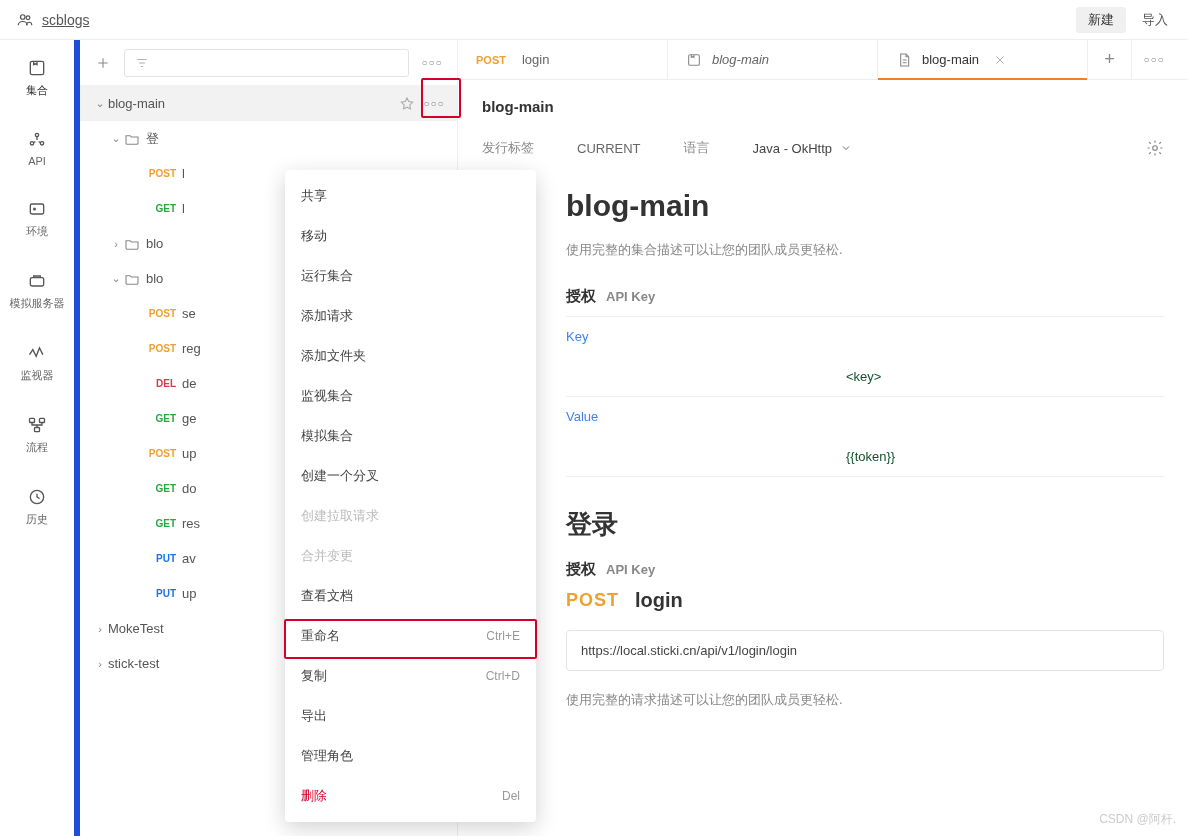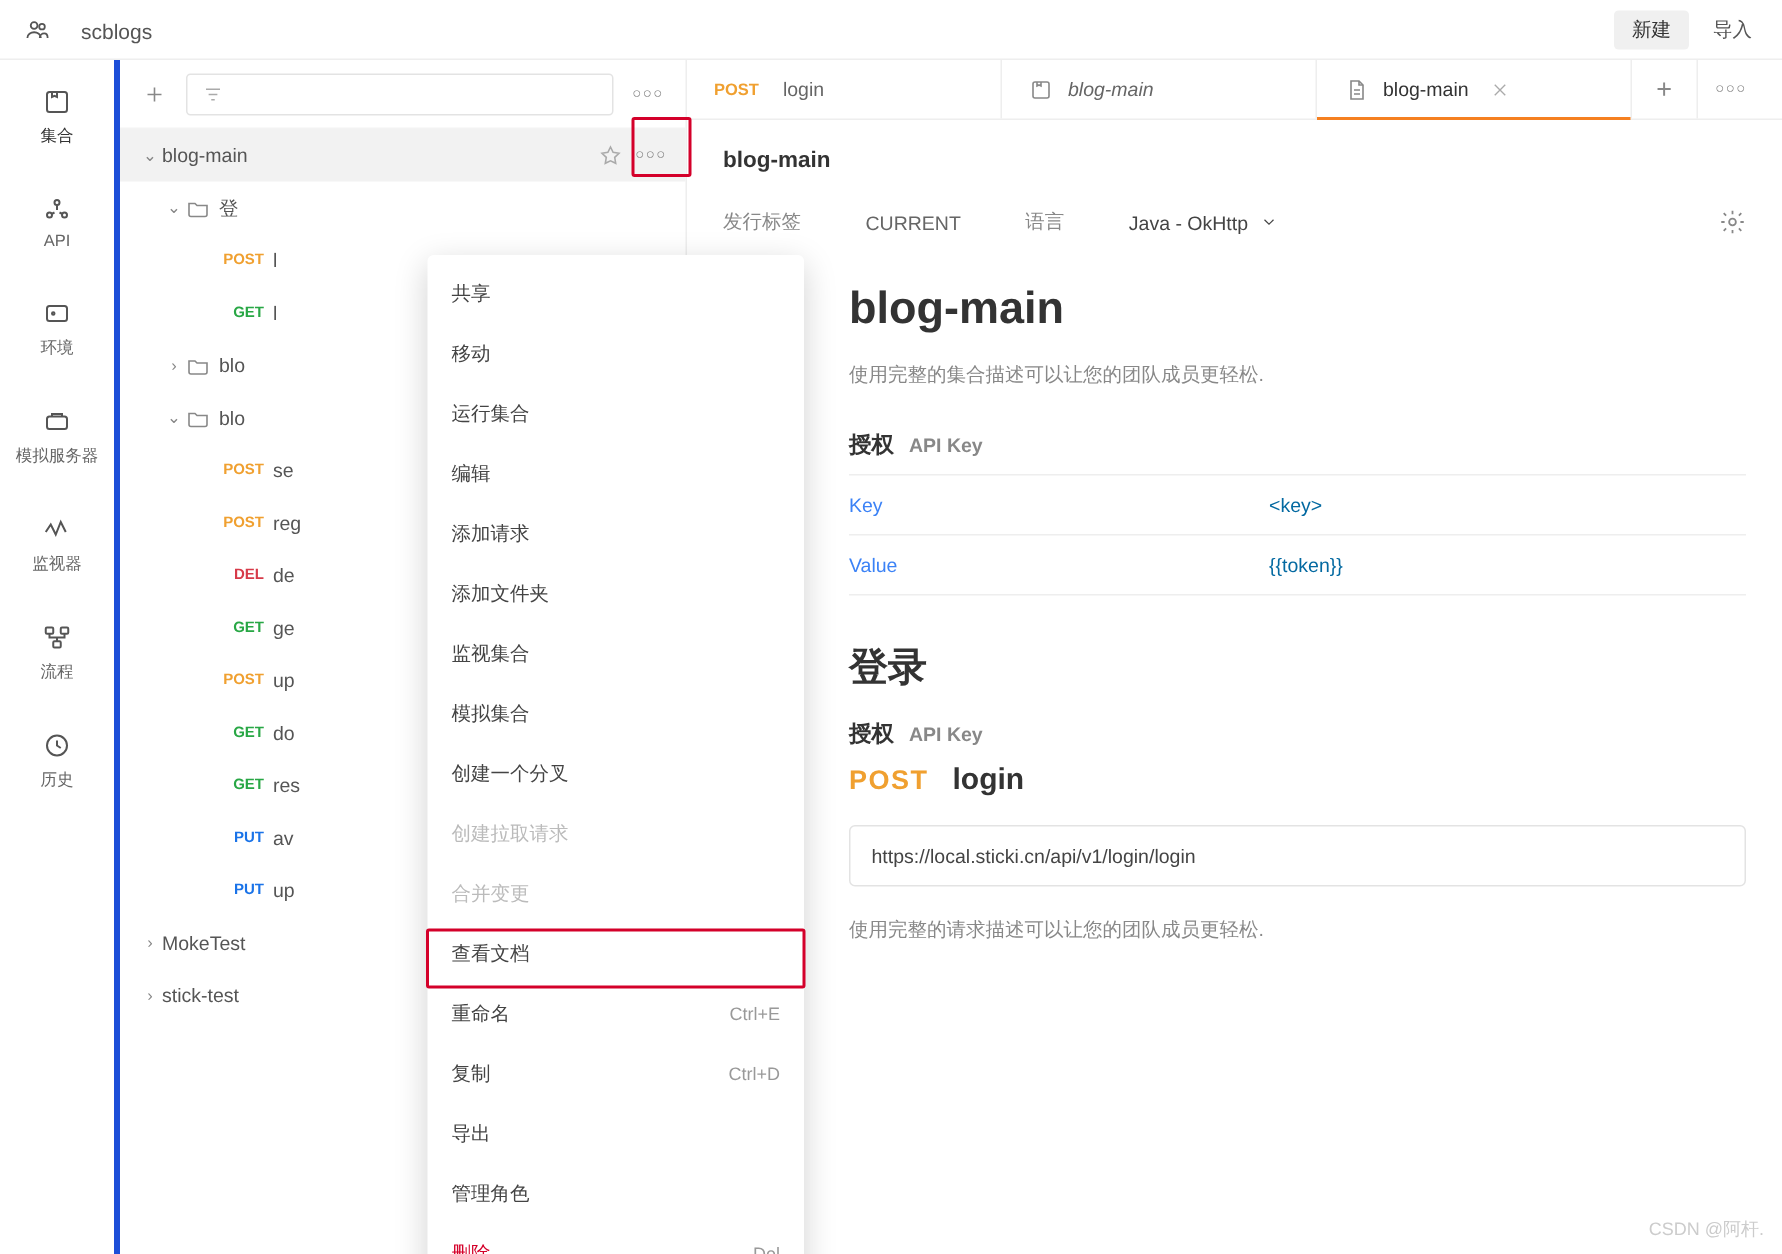"scblogs" .workspace { align-items: flex-end -> center; gap: 20px -> 8px; text-decoration: none -> underline }
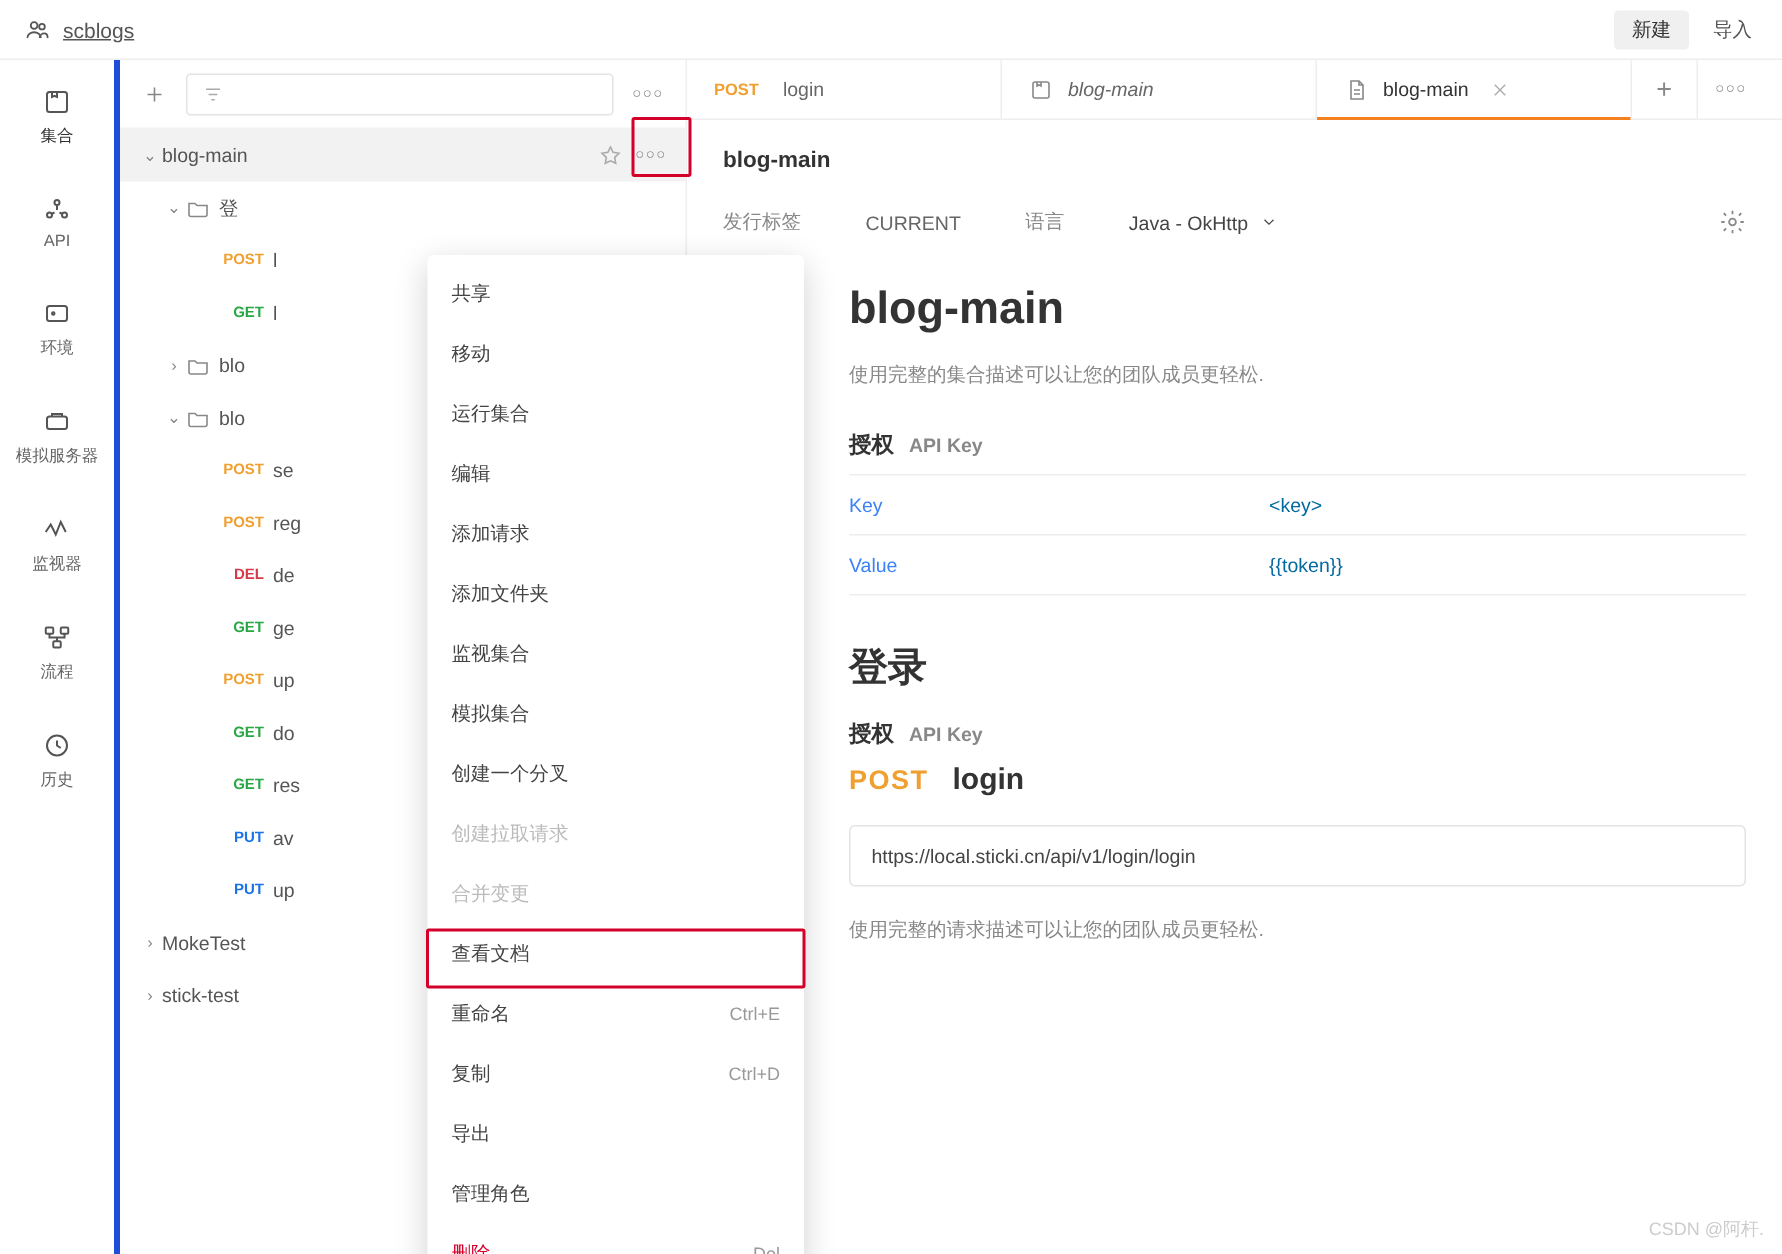"集合" .rail { border-right: 4px solid #1d4ed8 -> 6px solid #1d4ed8 }
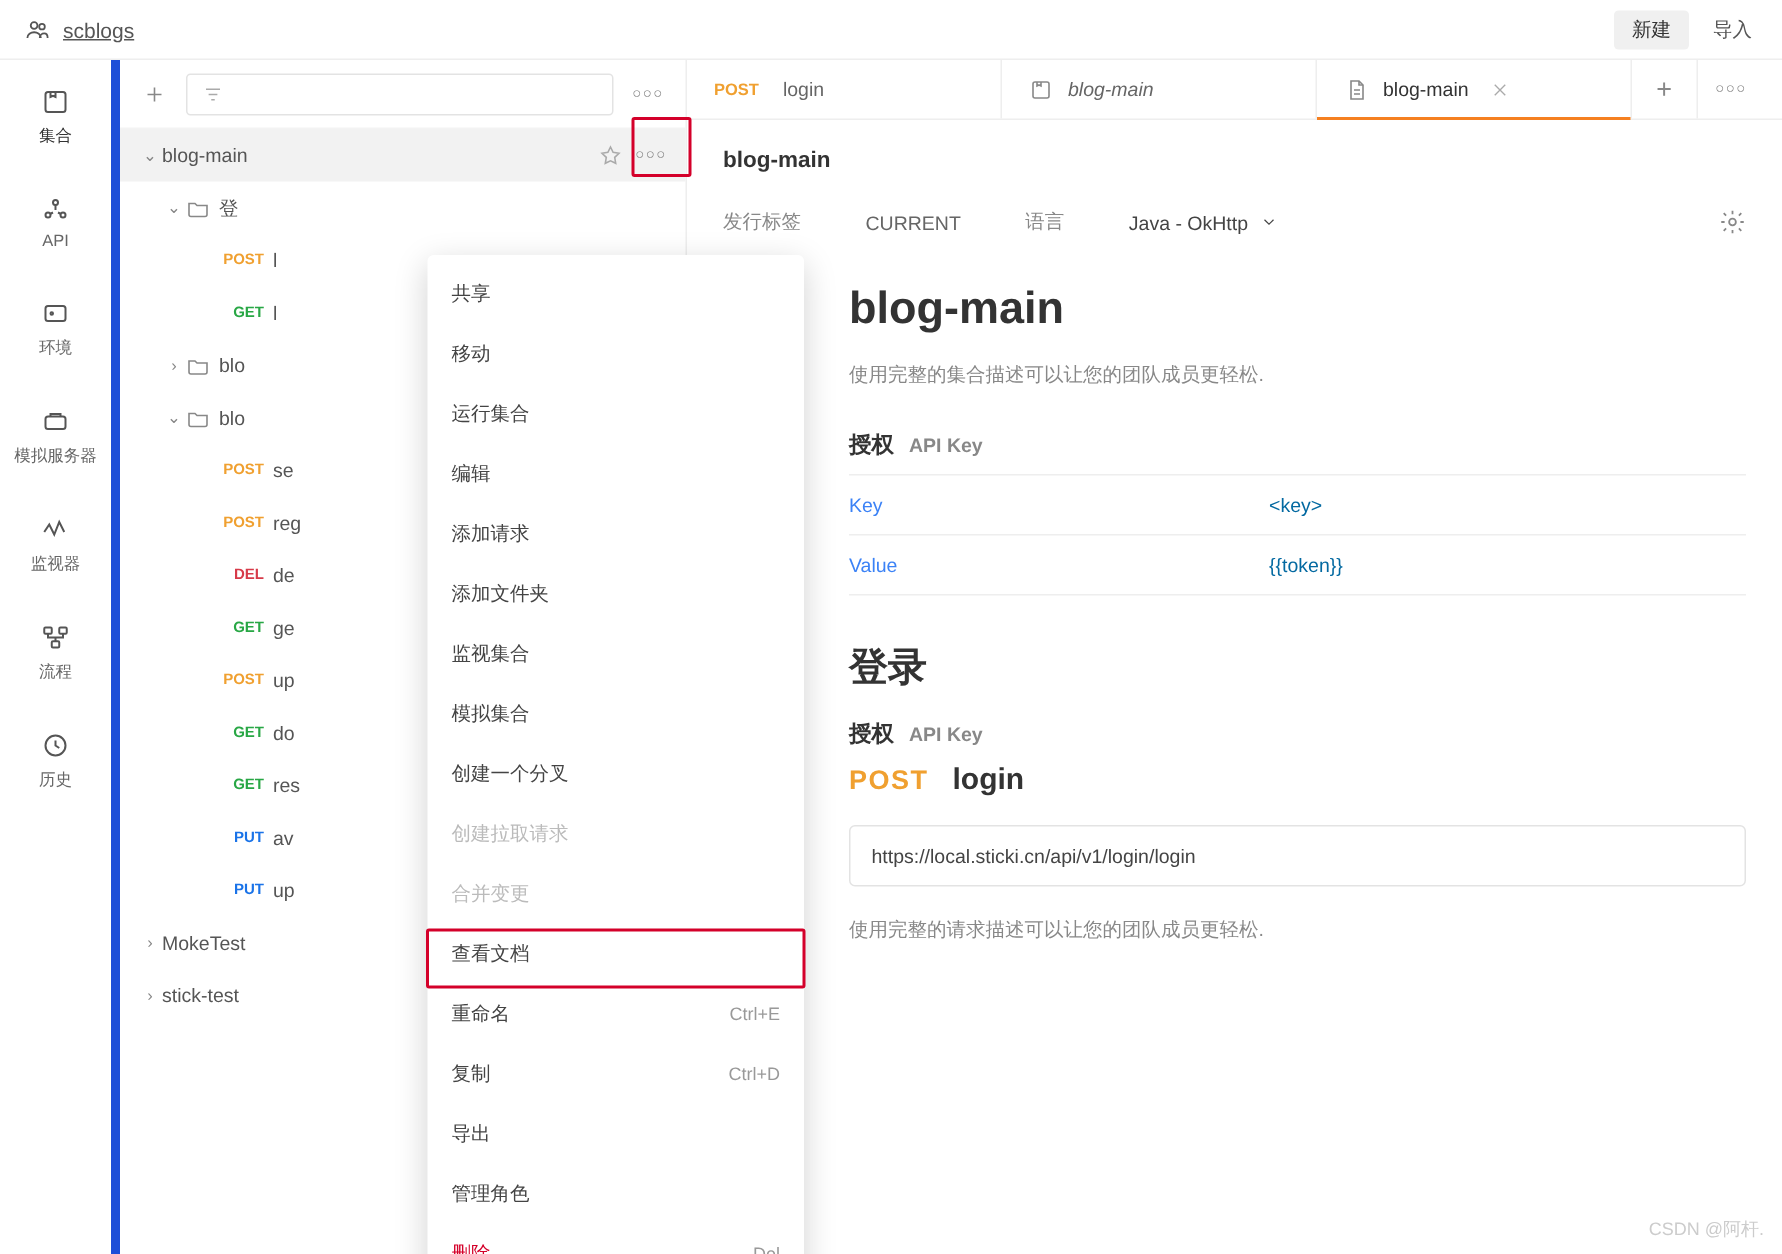"编辑" div.menu-item { html: <div> <span>编辑</span> </div> -> none }
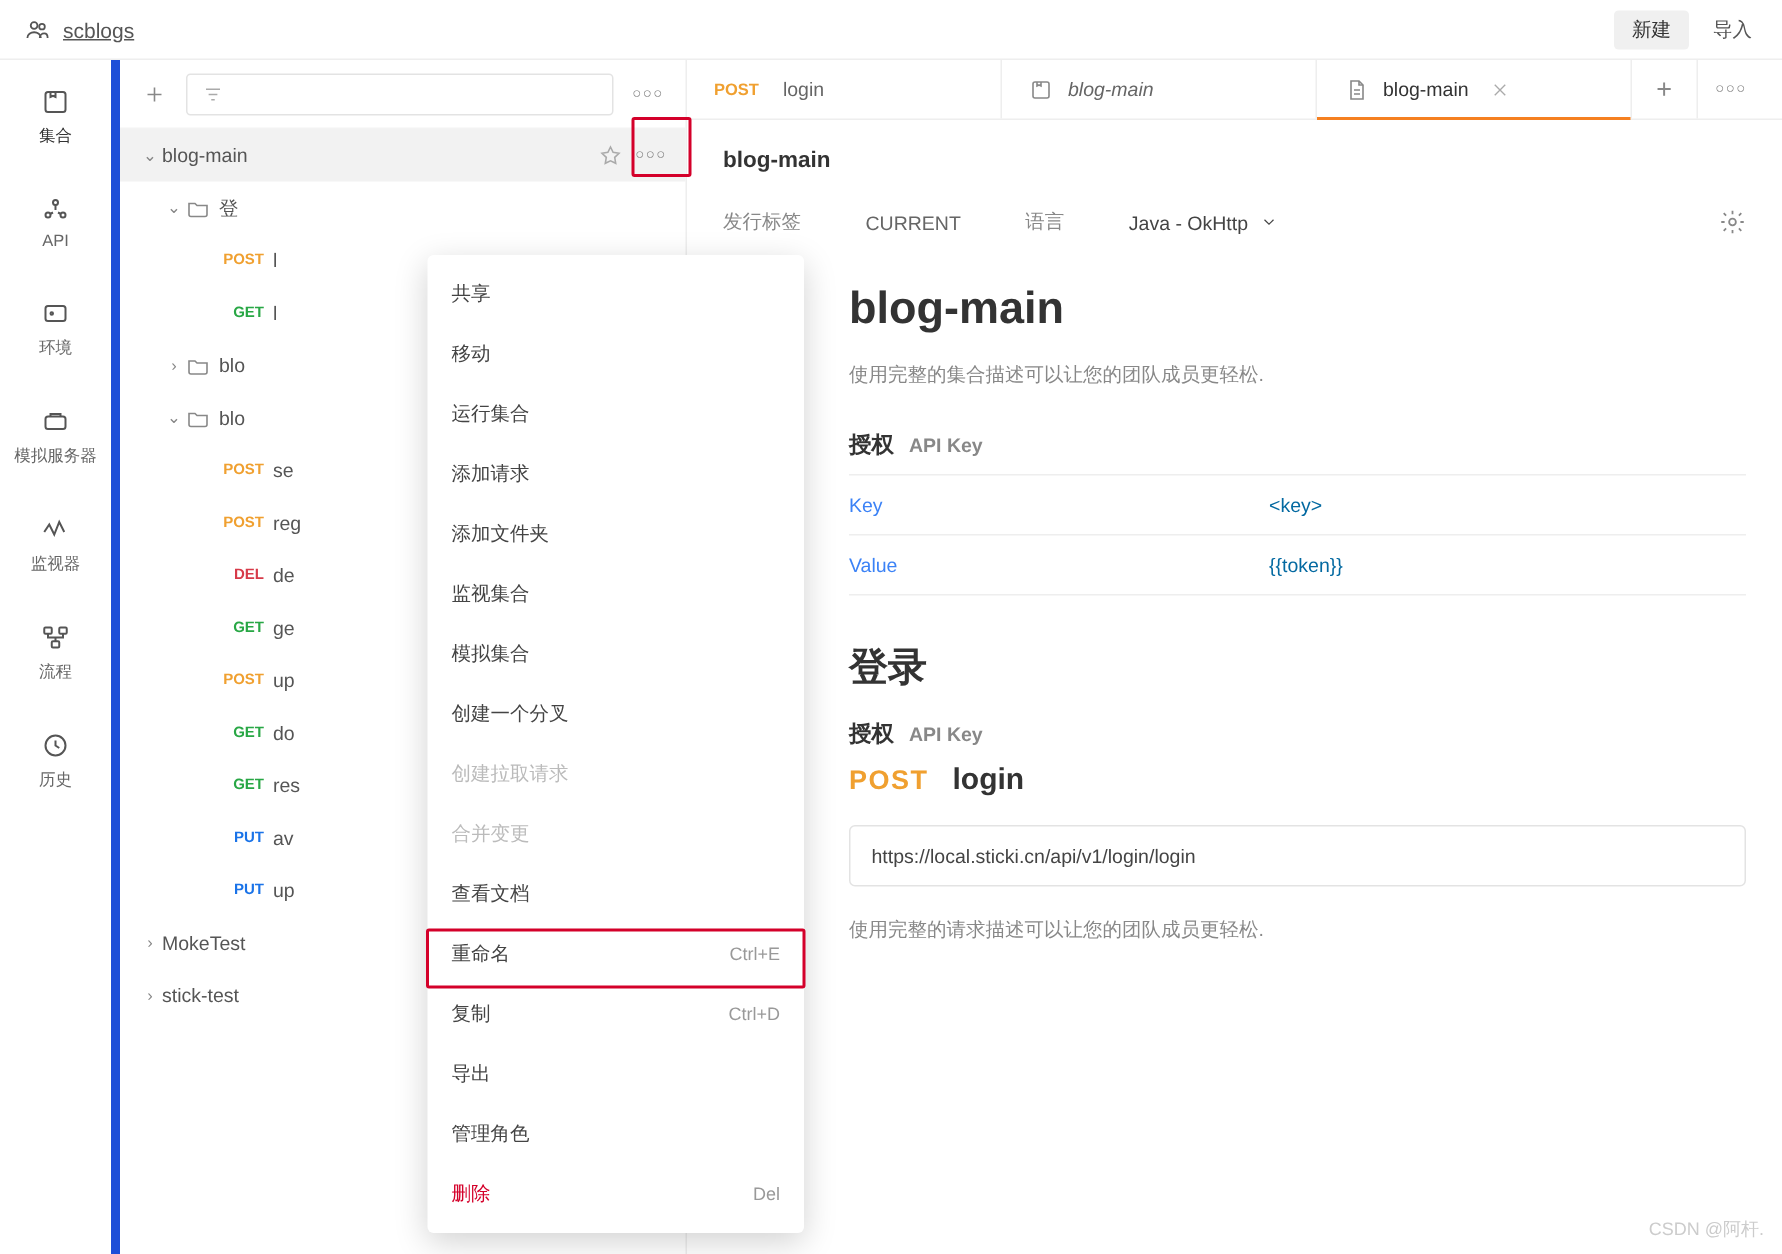"<key>" .kv-table .v { color: #0369a1 -> #14532d; margin-top: none -> 40px }
